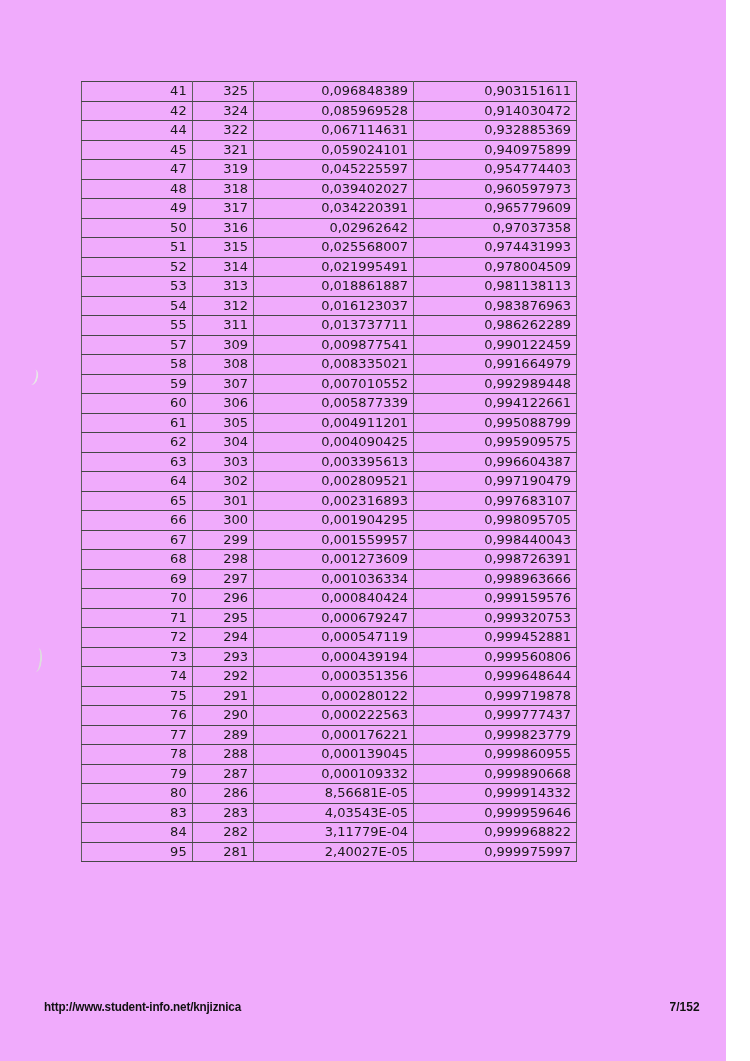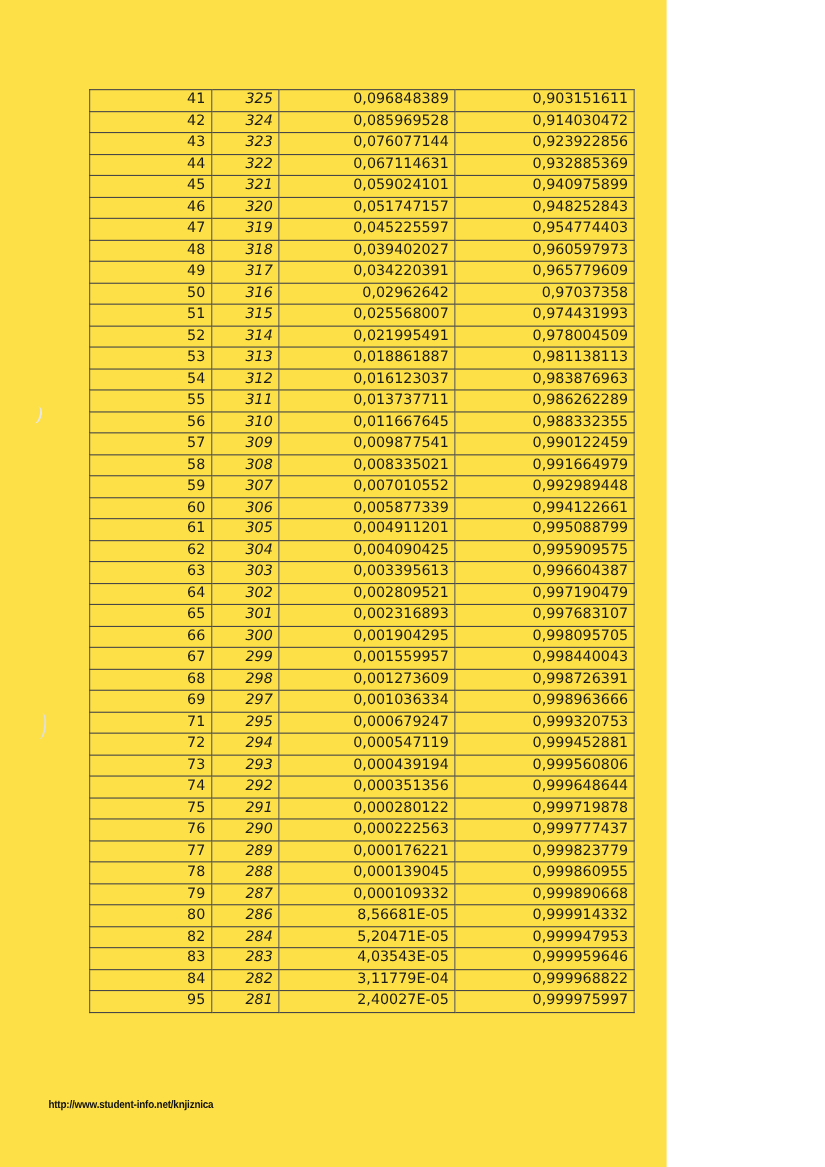"41" .page { background: #fde047 -> #f0abfc; width: 606px -> 726px }
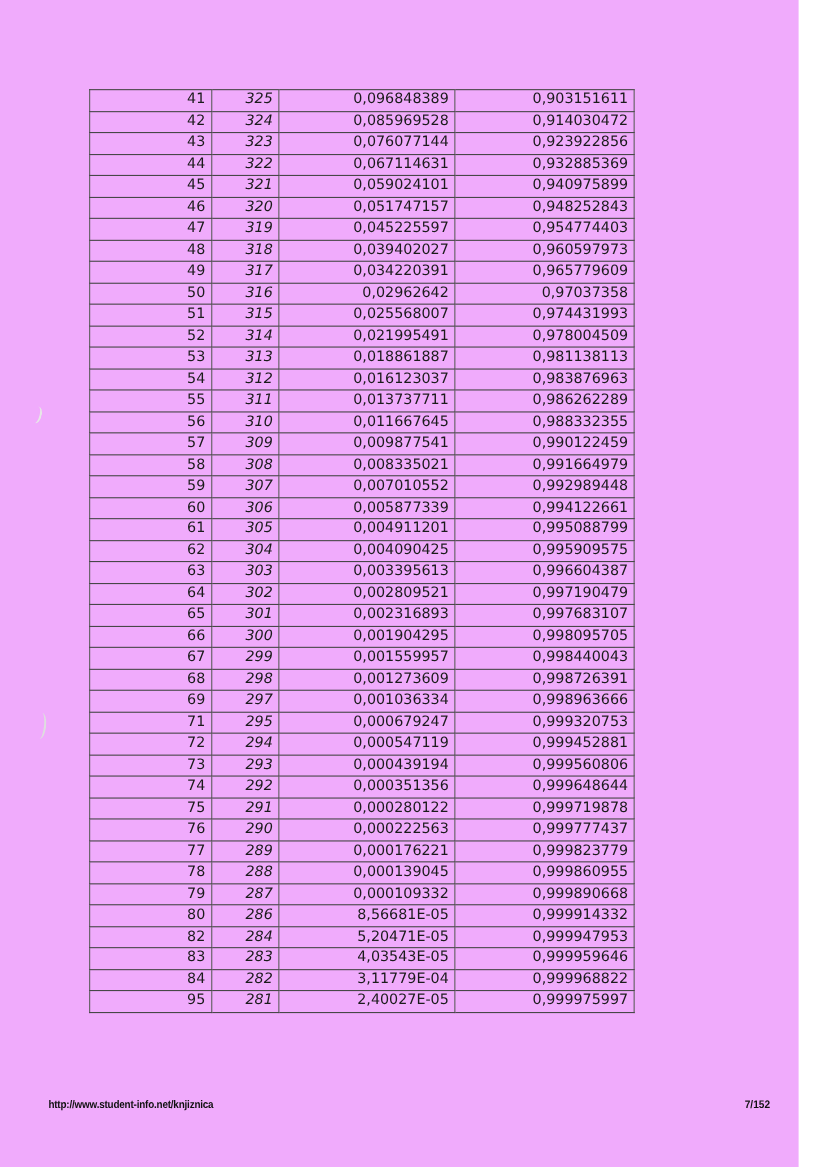"325" .col-b { font-style: italic -> none }
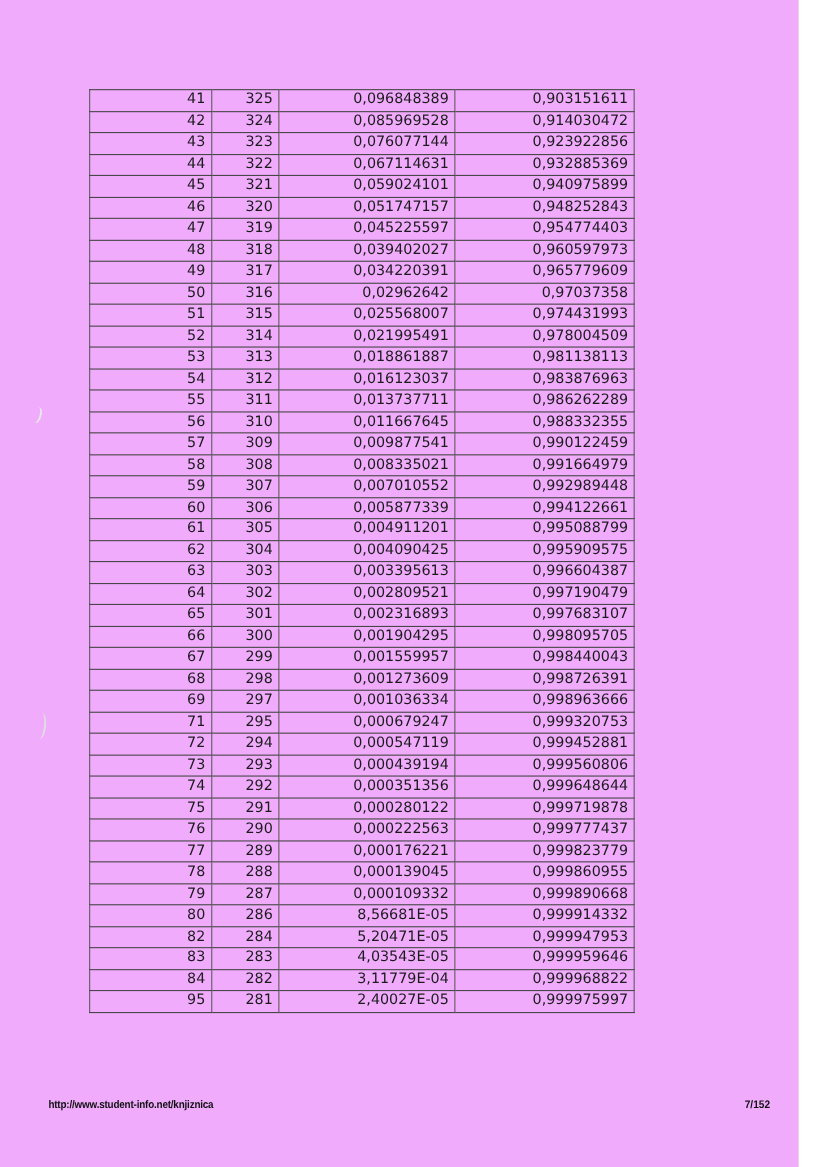"43" tr { html: <tr> <td>43</td> <td>323</td> <td>0,076077144</td> <td>0,923922856</td> </tr> -> none }
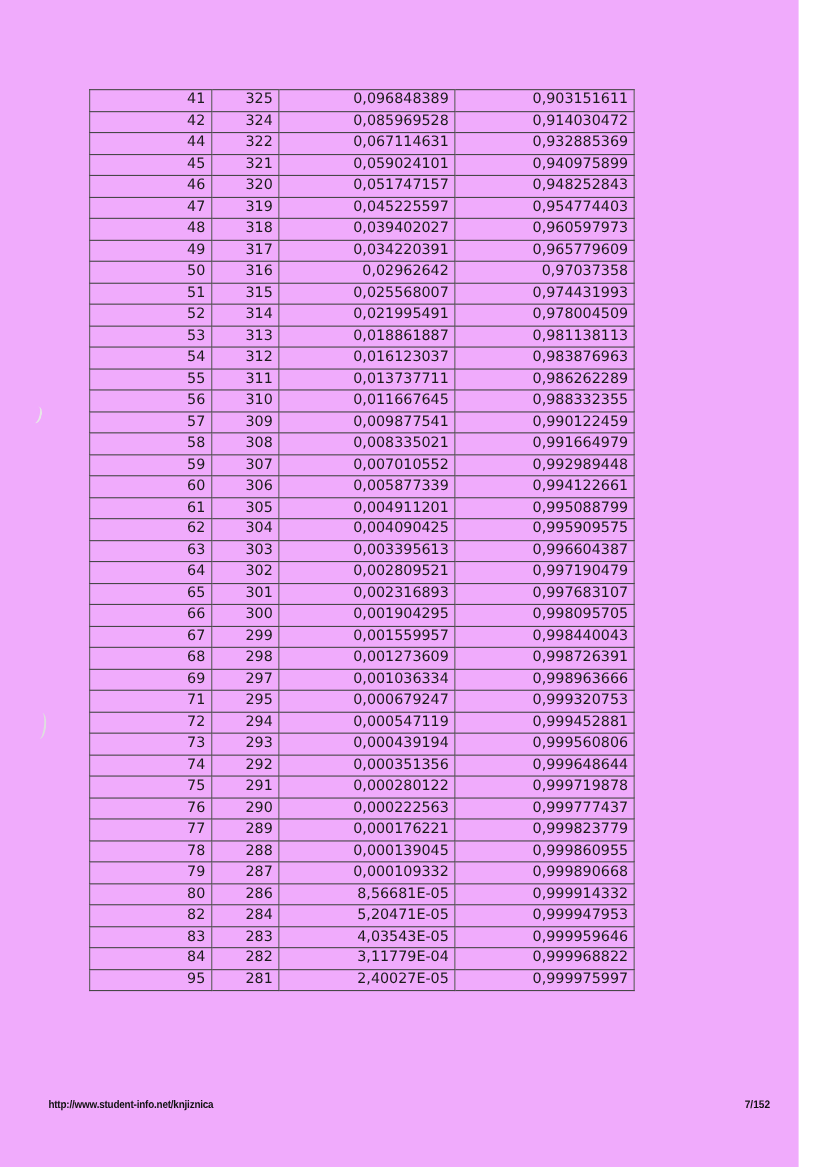"46" tr { html: <tr> <td>46</td> <td>320</td> <td>0,051747157</td> <td>0,948252843</td> </tr> -> none }
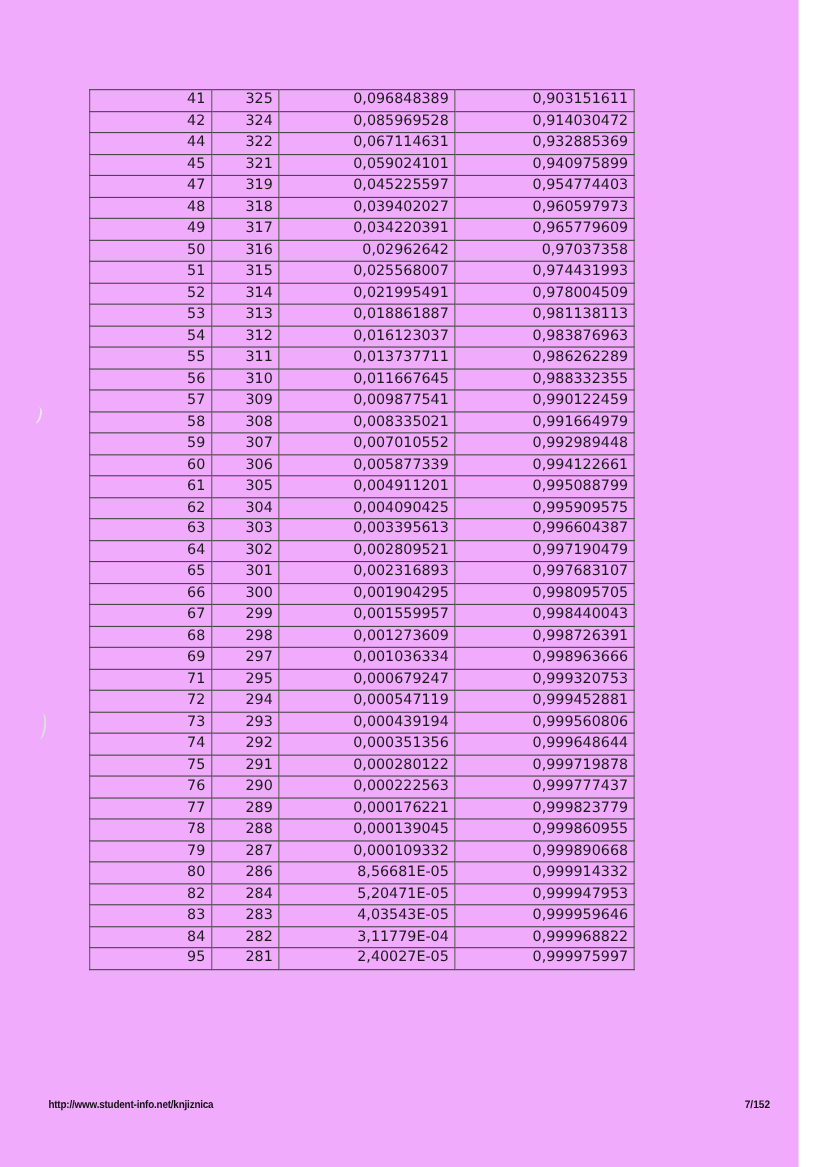"56" tr { html: <tr> <td>56</td> <td>310</td> <td>0,011667645</td> <td>0,988332355</td> </tr> -> none }
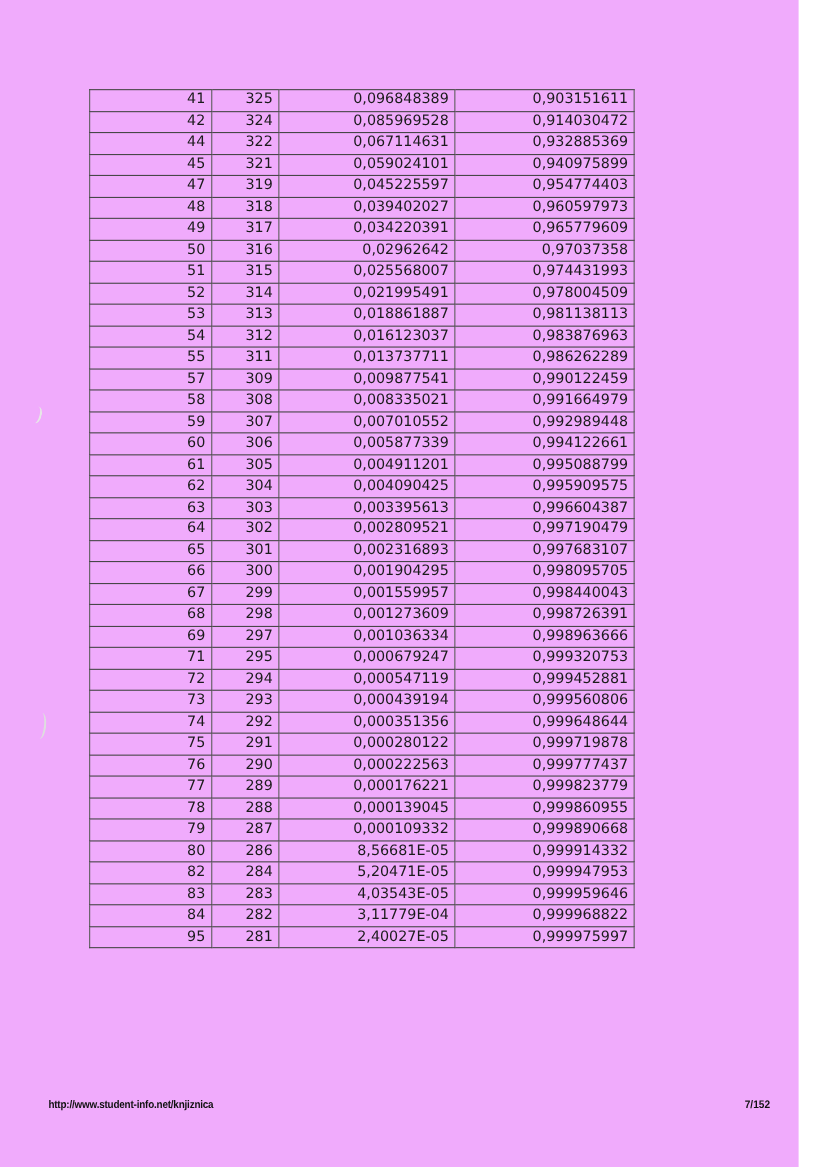"70" tr { html: none -> <tr> <td>70</td> <td>296</td> <td>0,000840424</td> <td>0,999159576</td> </tr> }
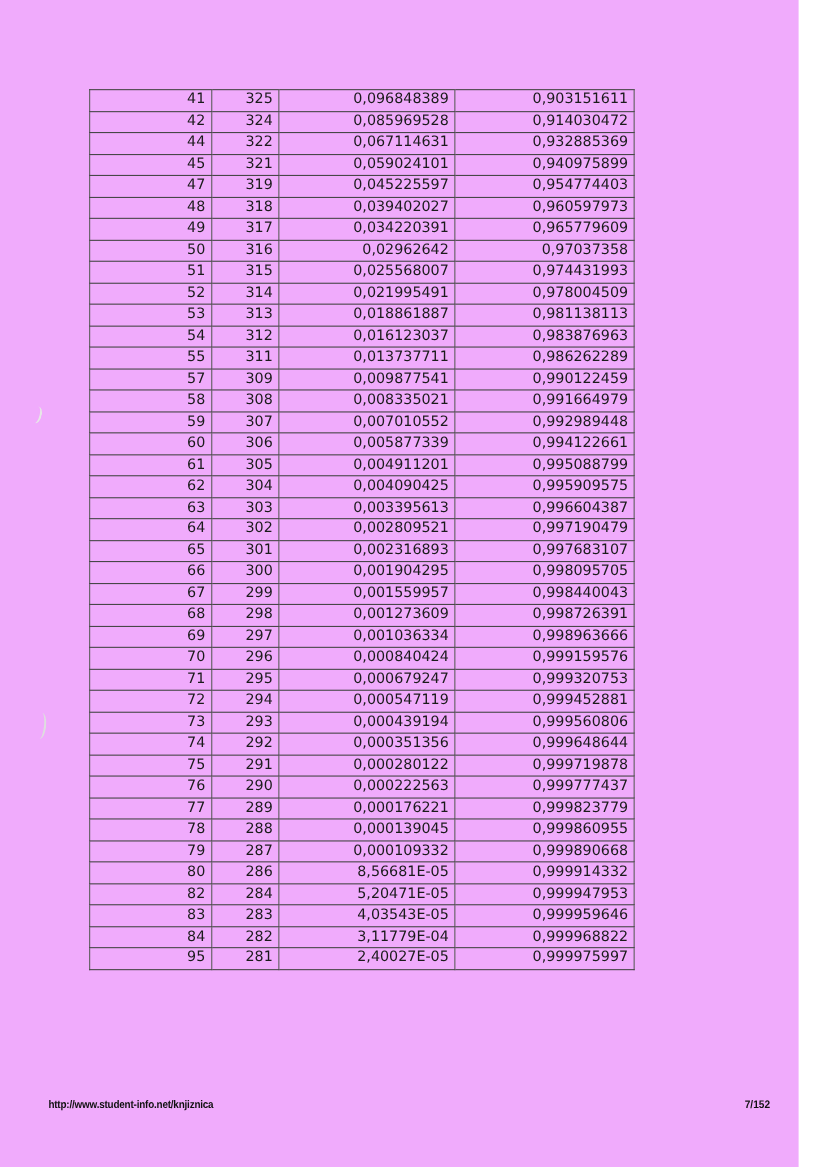"82" tr { html: <tr> <td>82</td> <td>284</td> <td>5,20471E-05</td> <td>0,999947953</td> </tr> -> none }
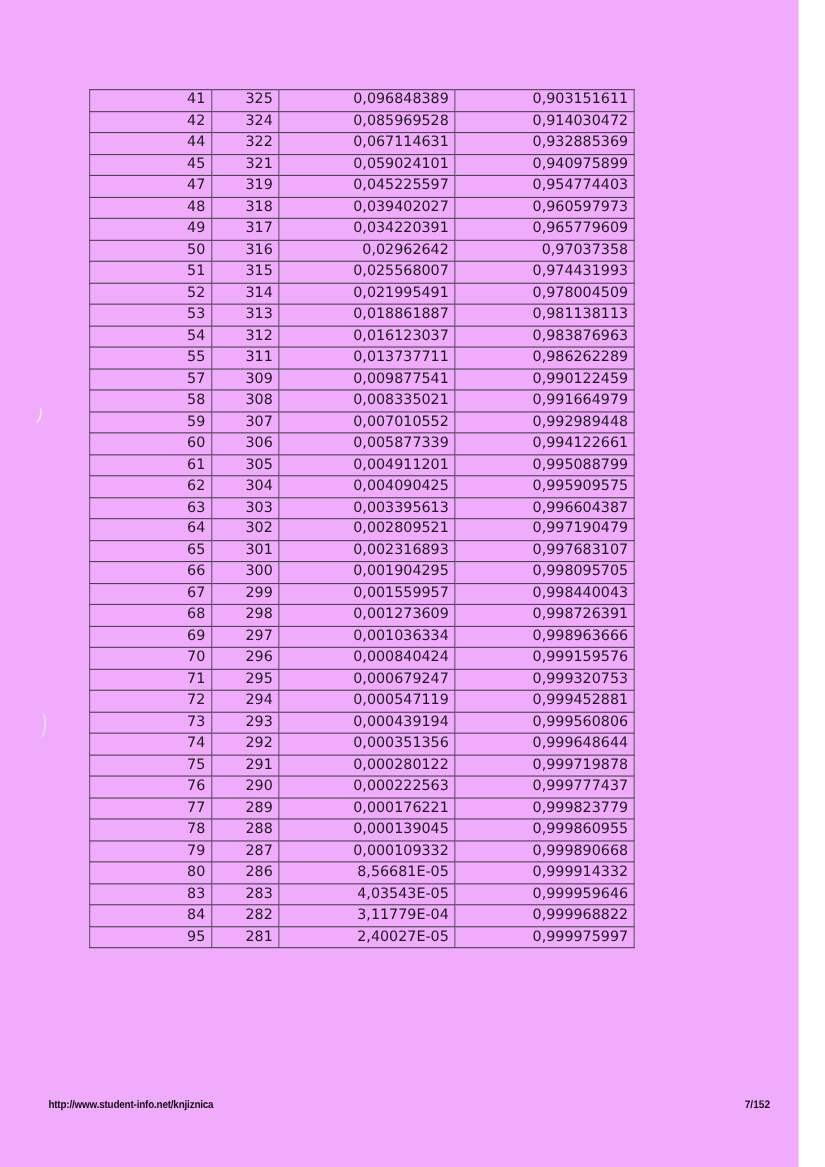"http://www.student-info.net/knjiznica" .footer { font-size: 10px -> 13px }
